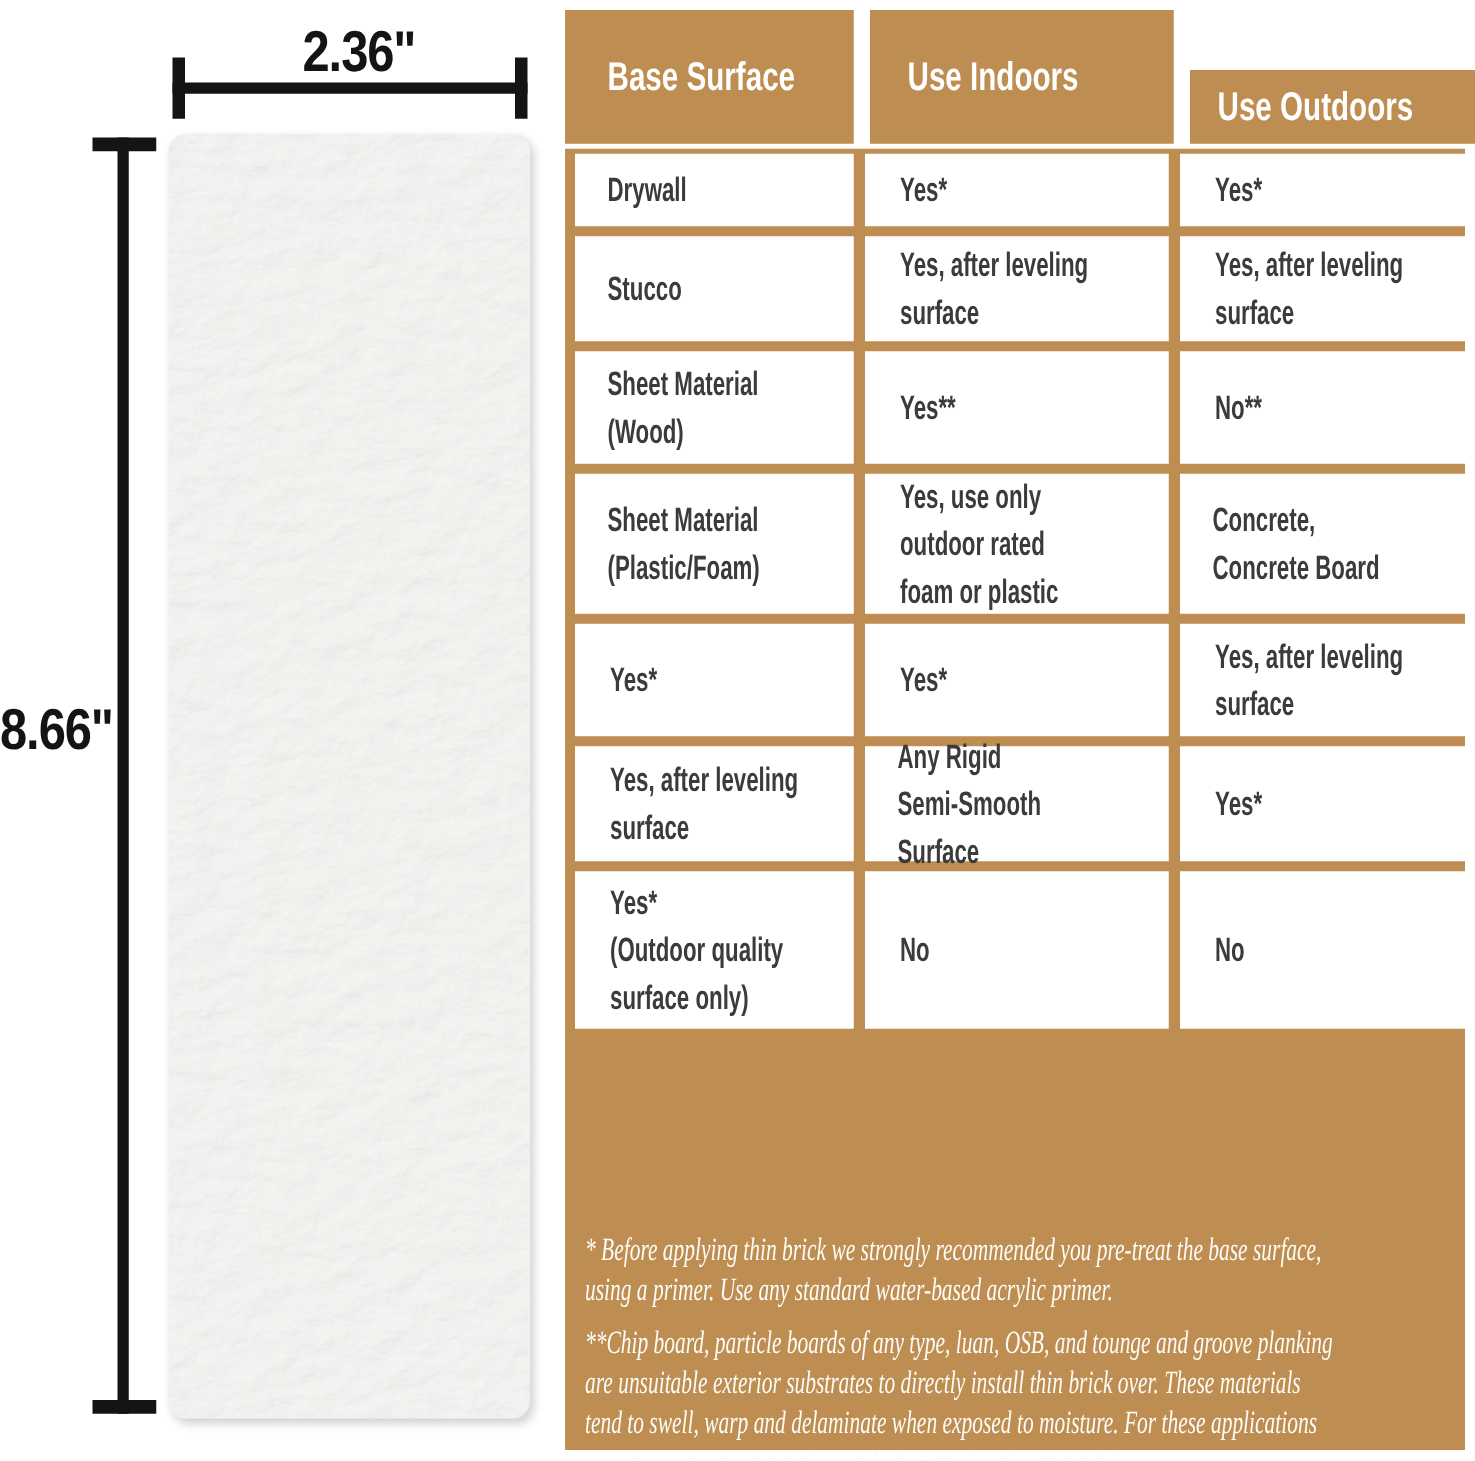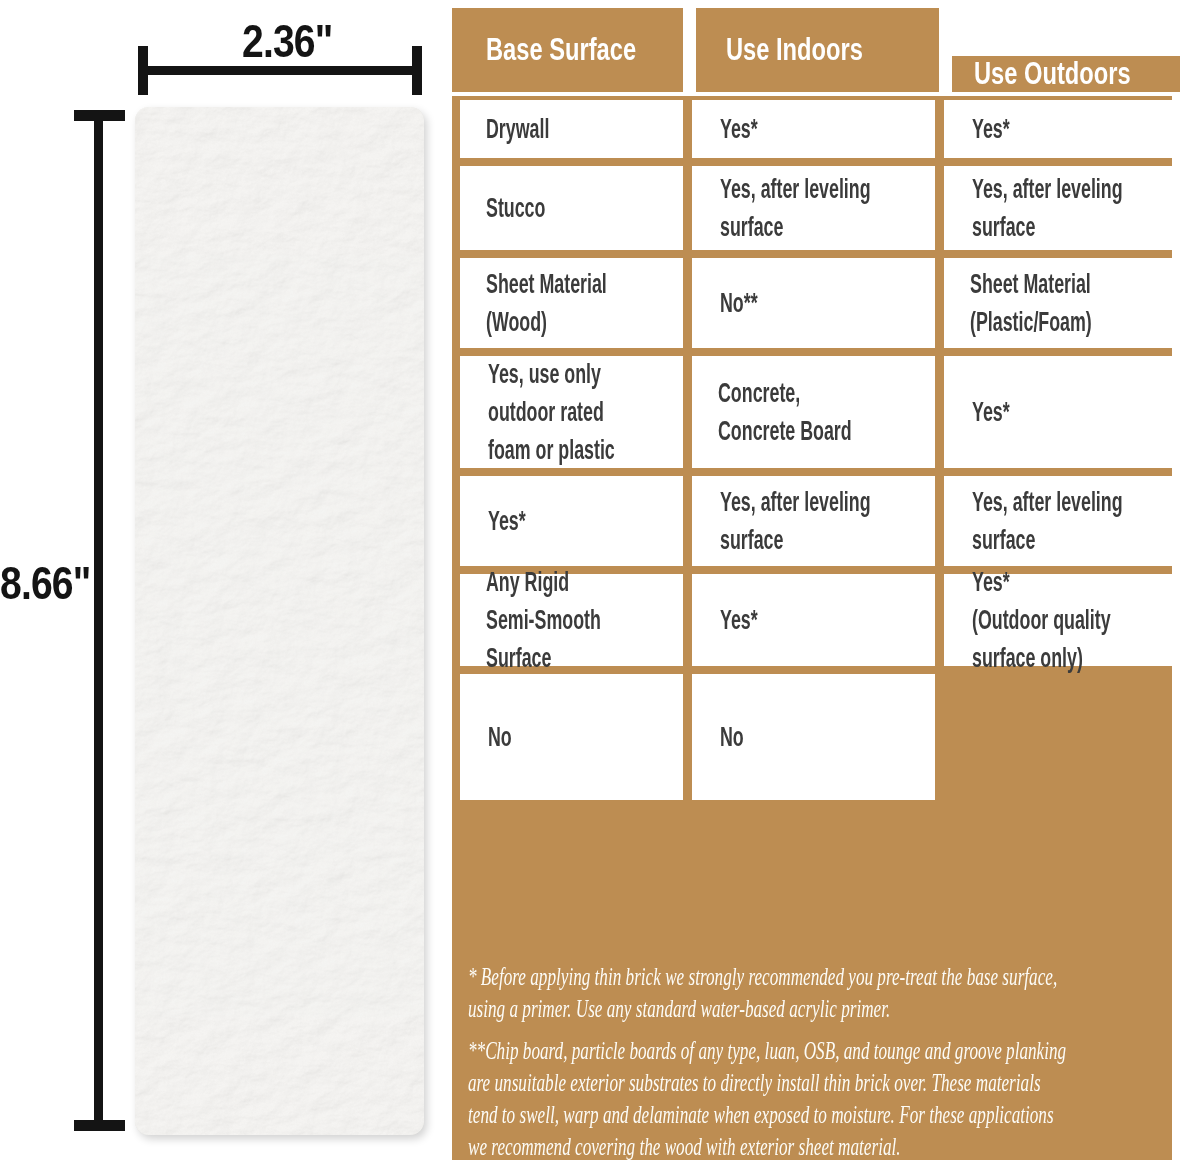"Base Surface" .hdr-row { height: 84px -> 107px }
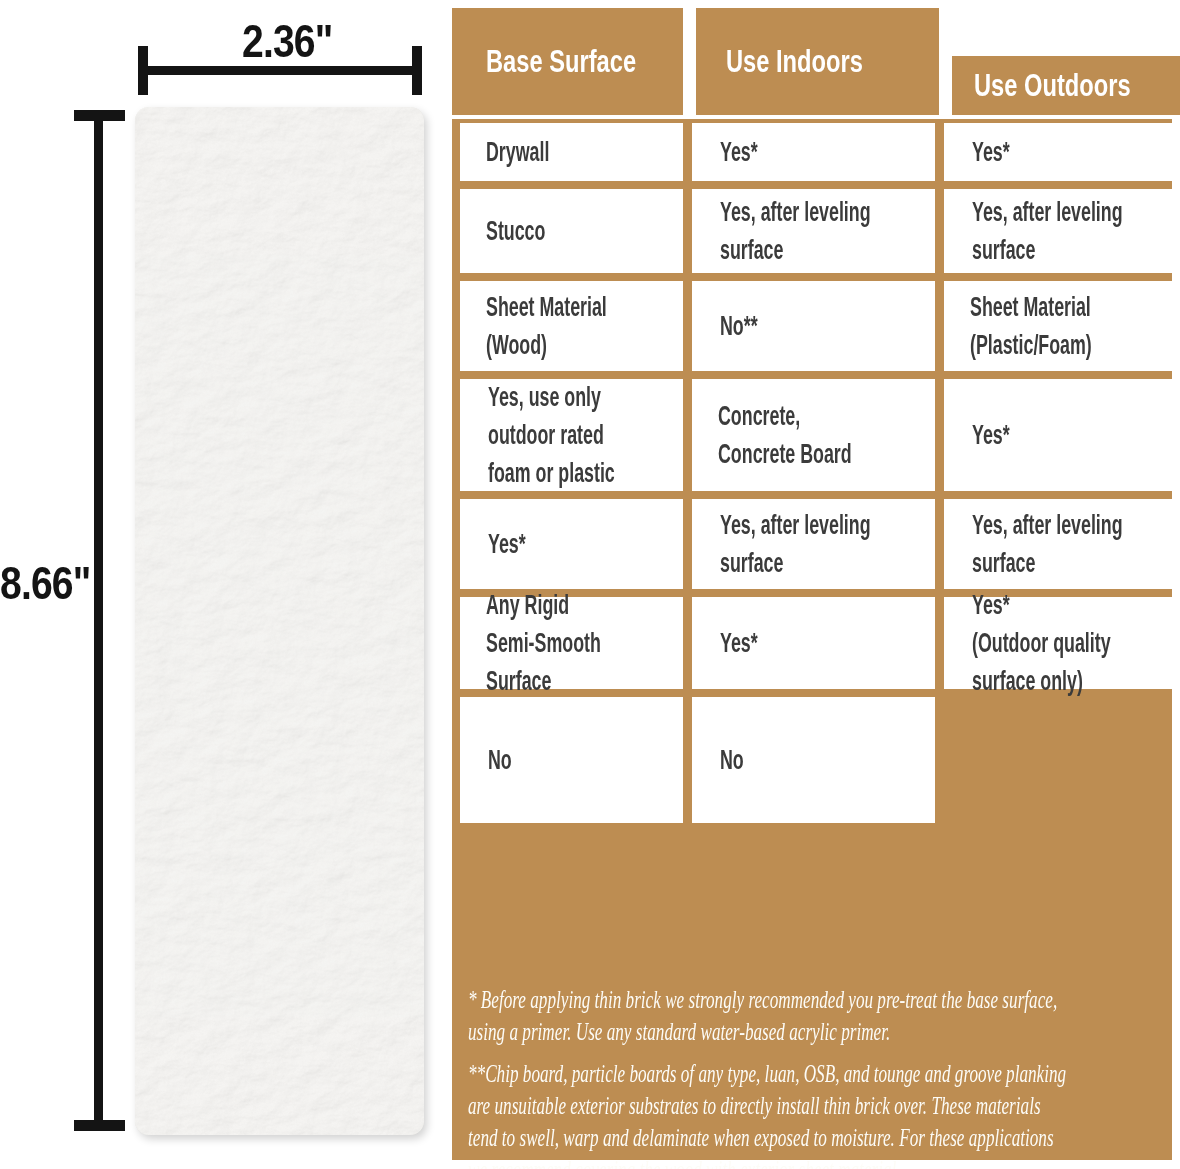"Yes**" div.cell { html: none -> <div> <span>Yes**</span> </div> }
